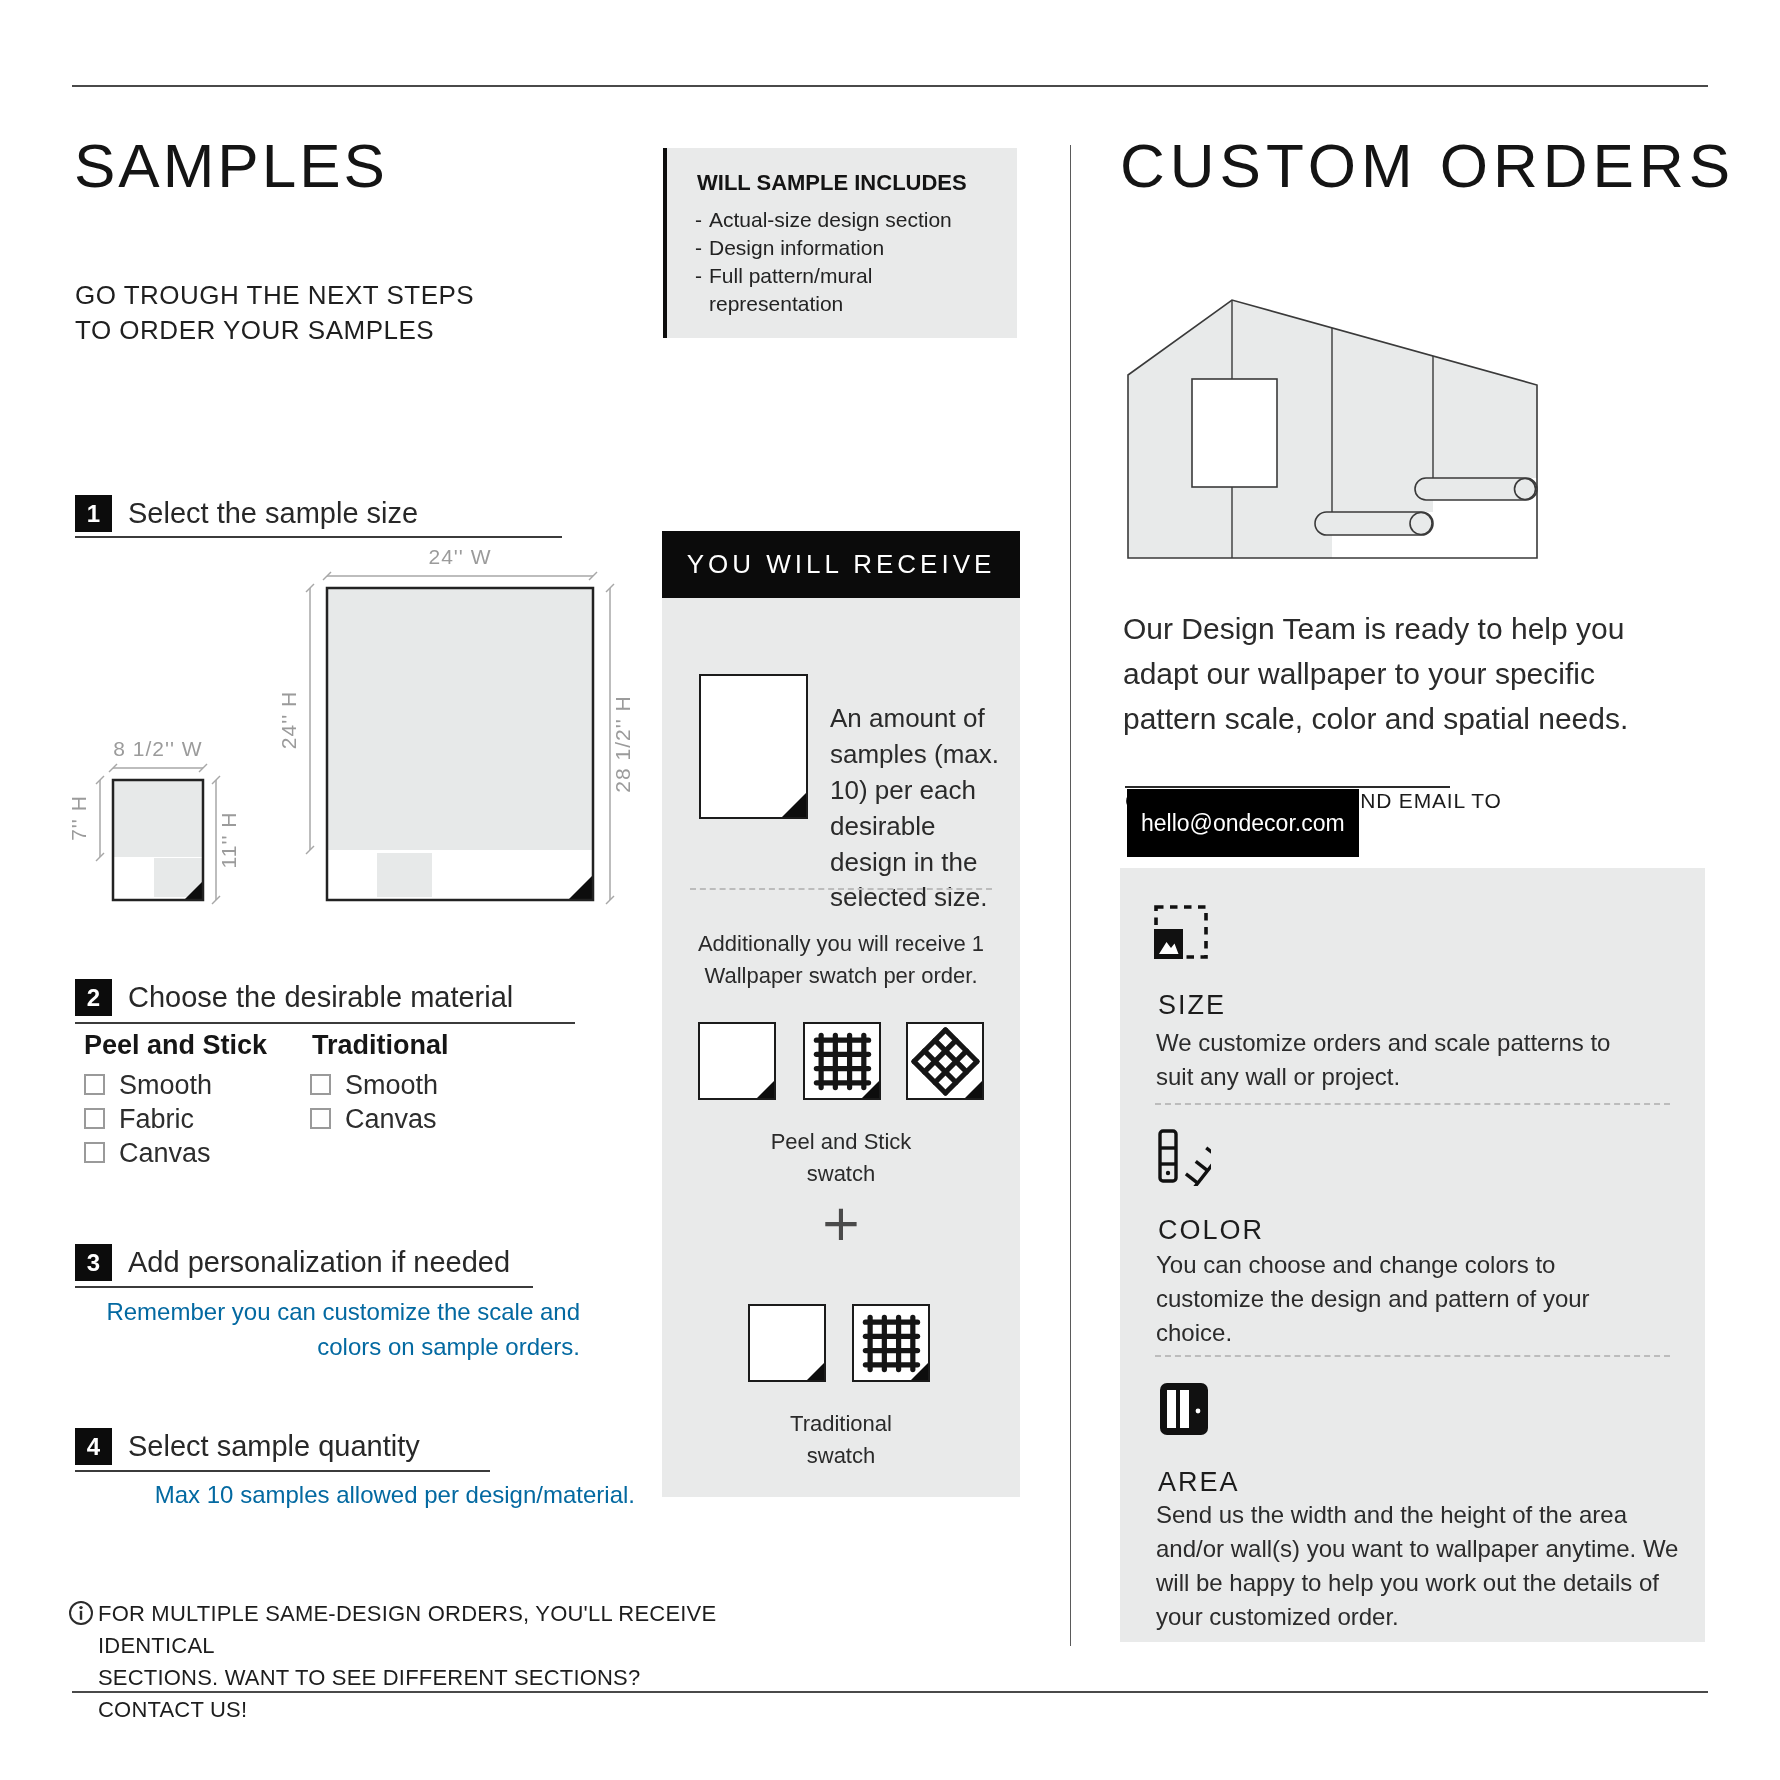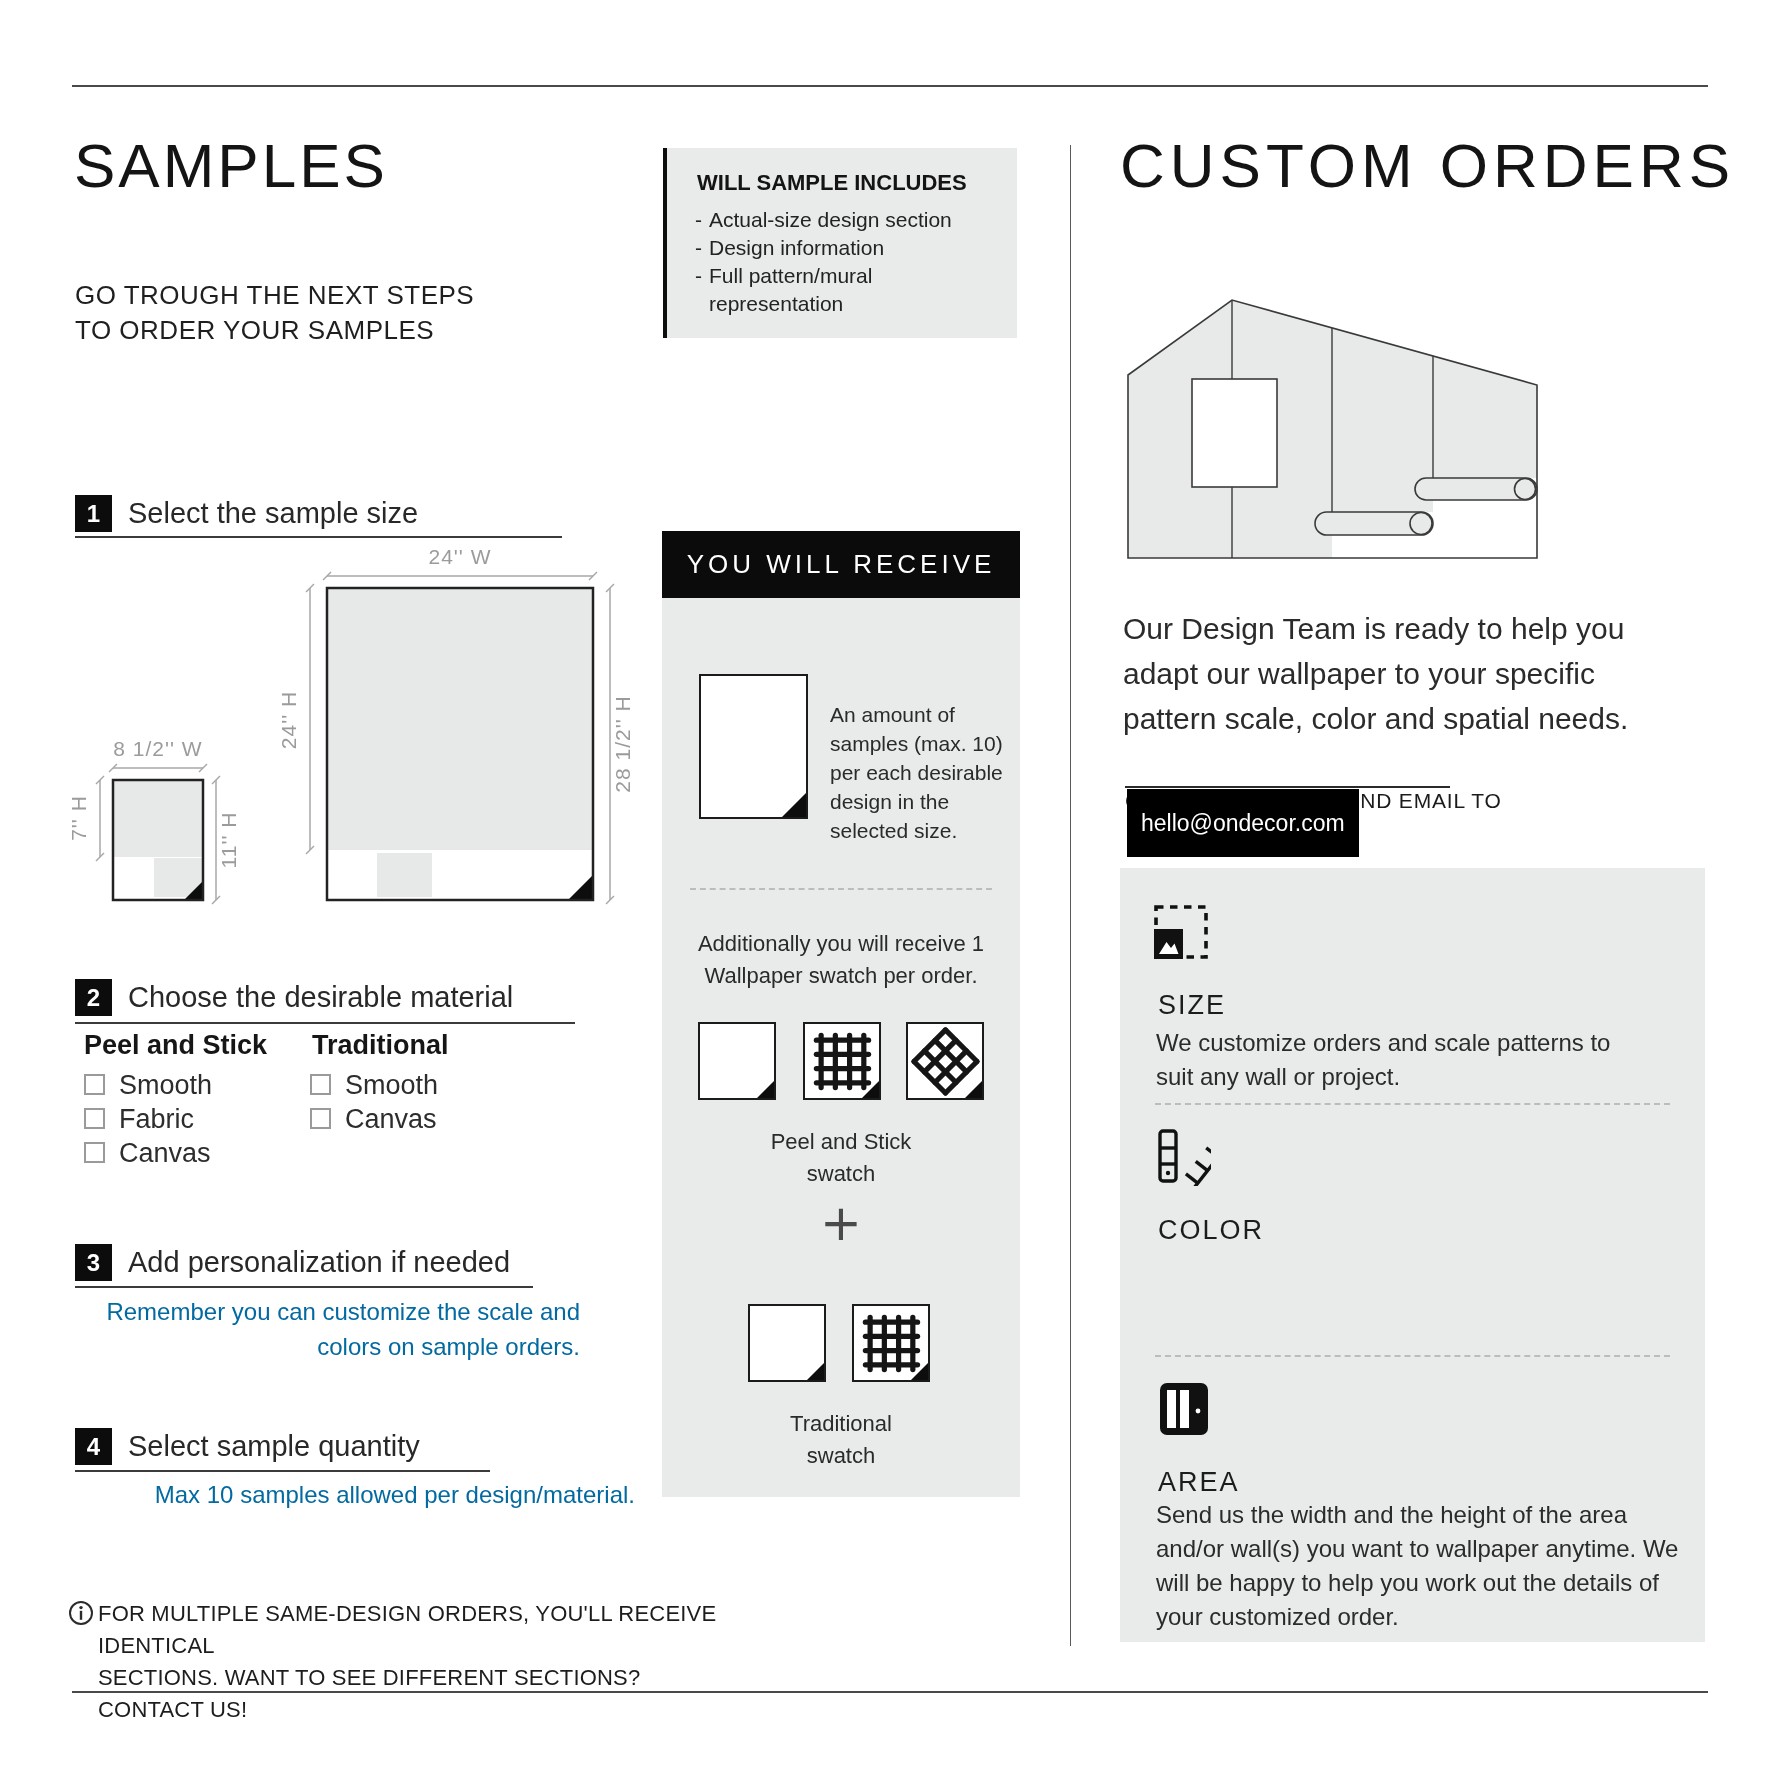"An amount of samples (max." .receive-text { font-size: 21px -> 26px }
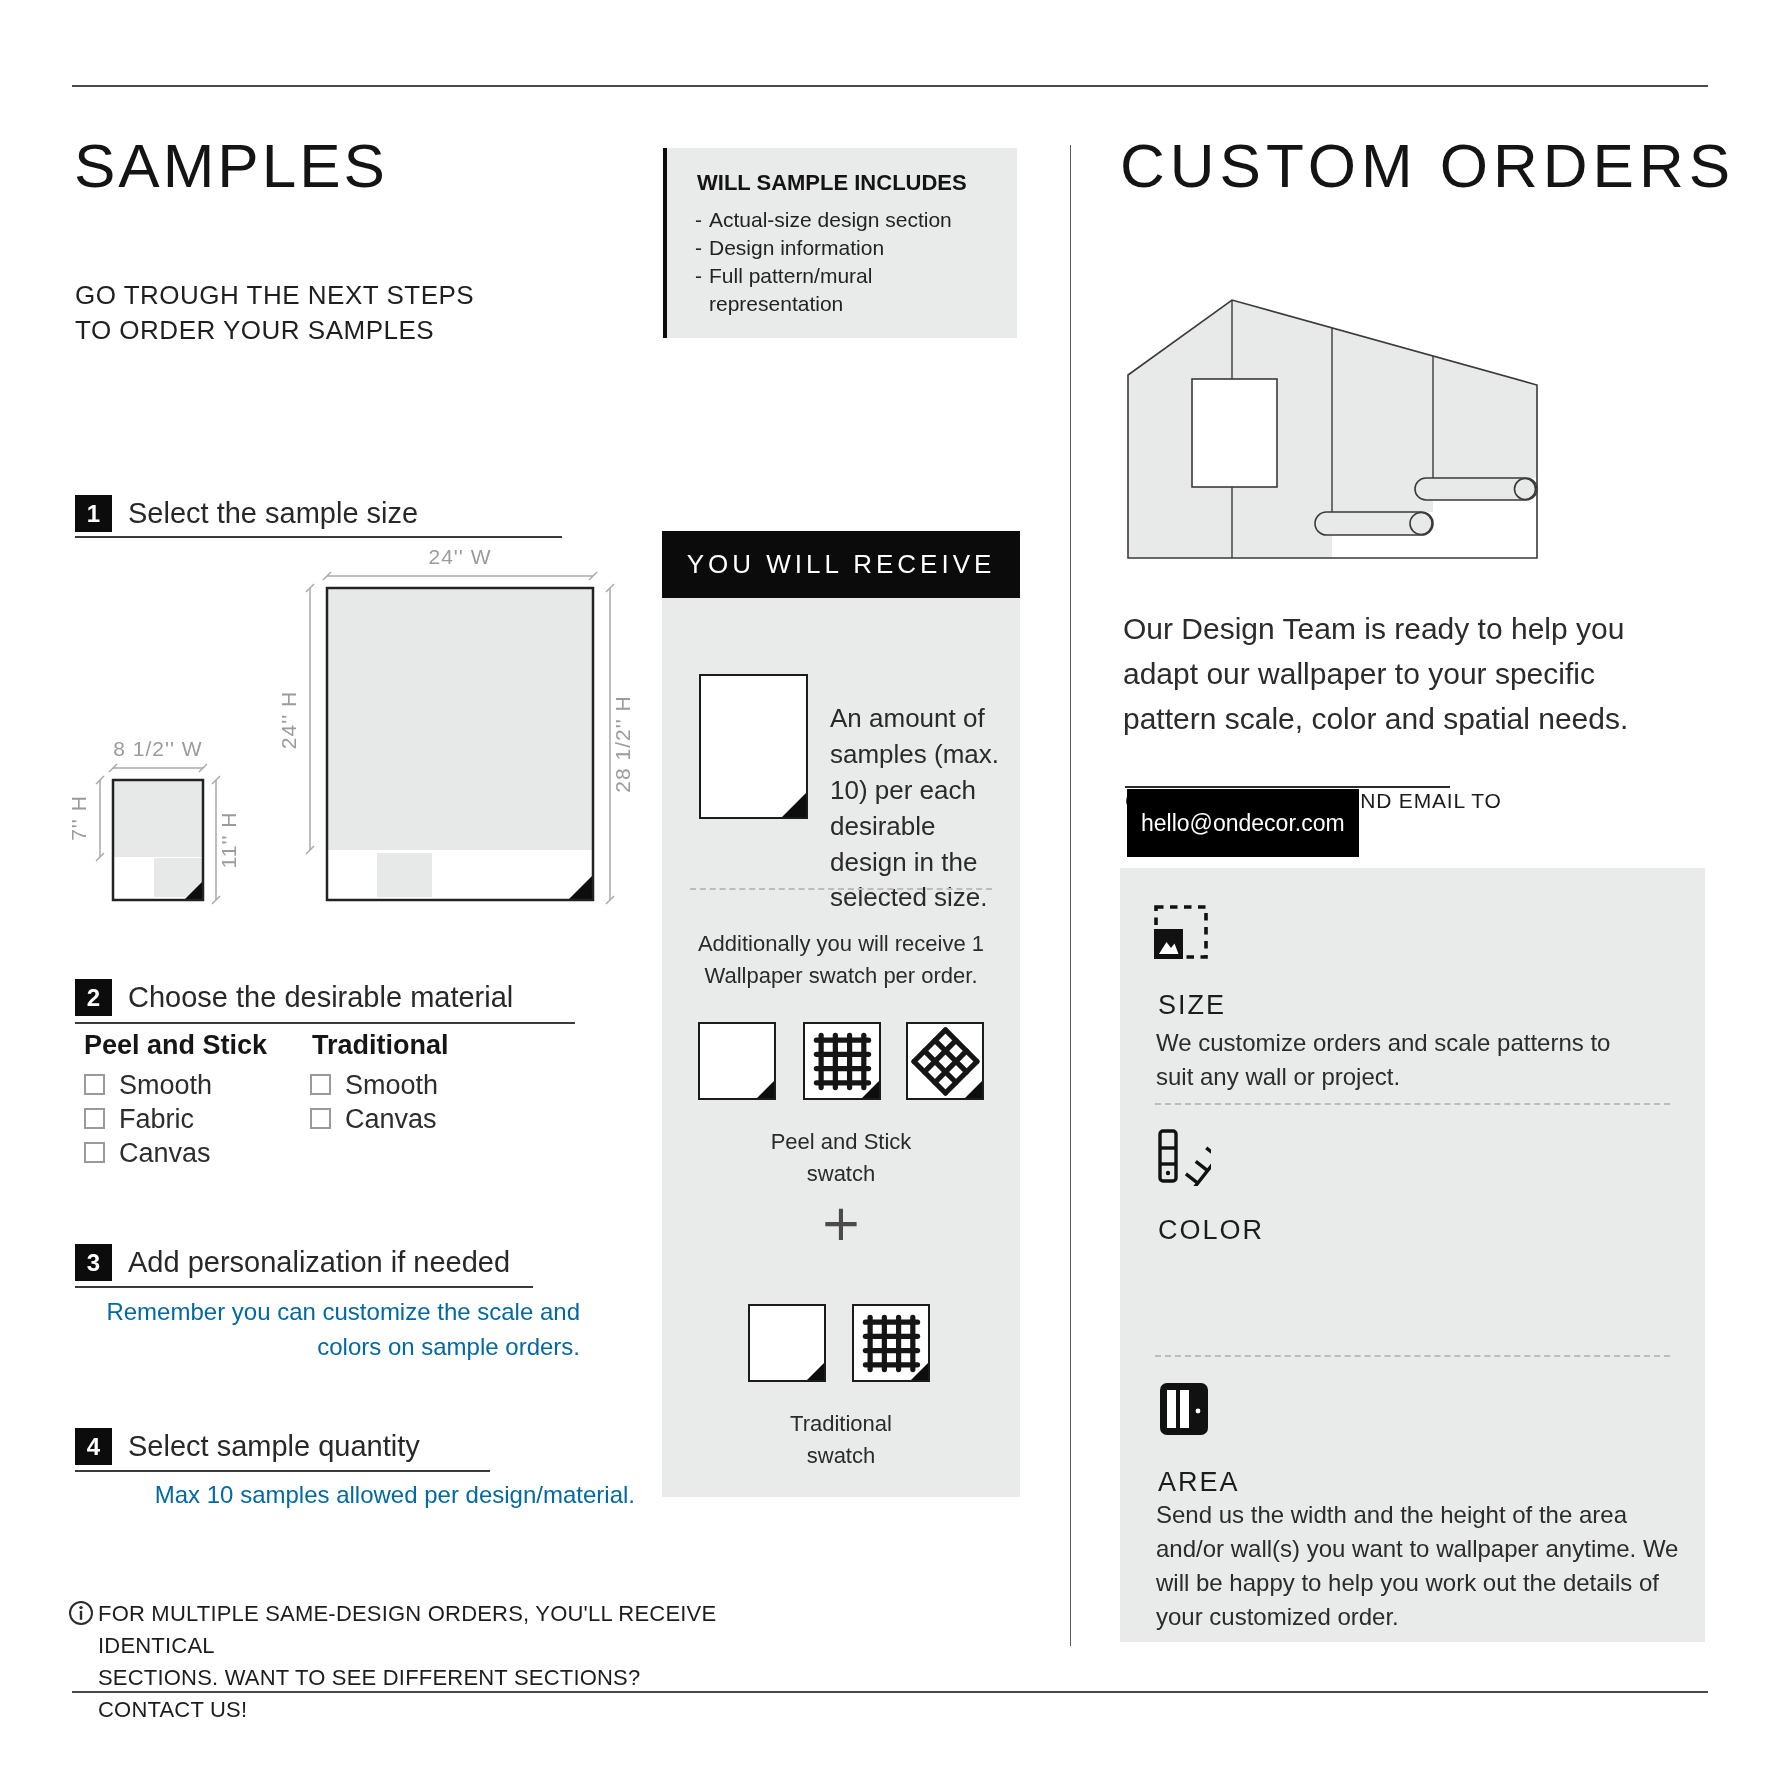"You can choose and change" div.feat-text { html: none -> <div>You can choose and change colors to customize the design and pattern of your choice.</div> }
